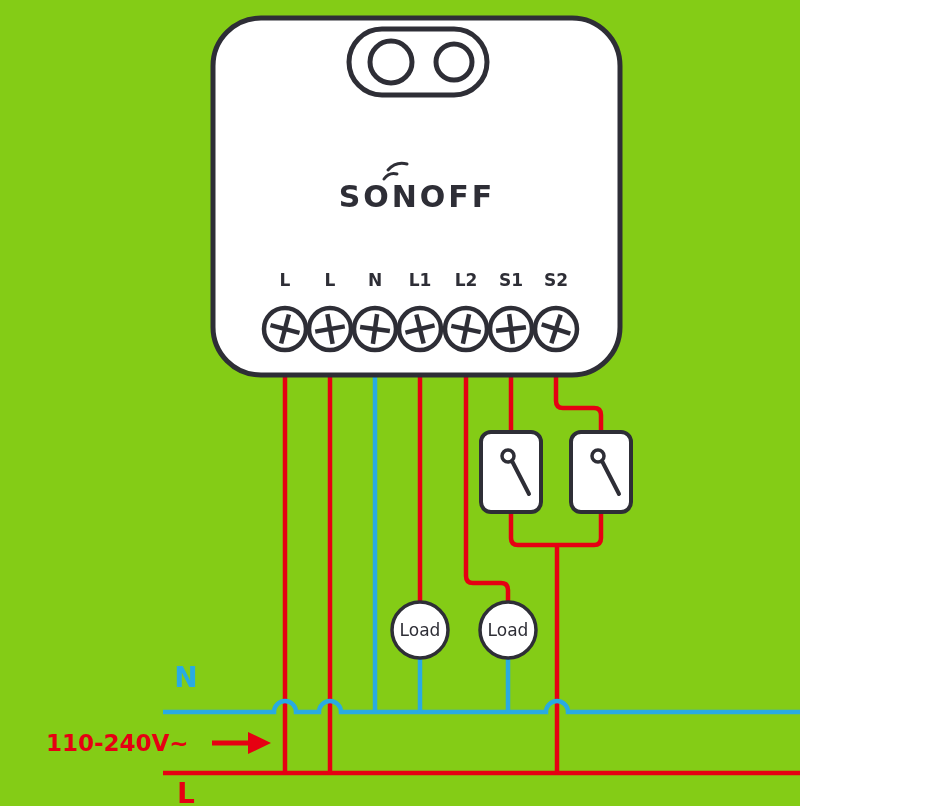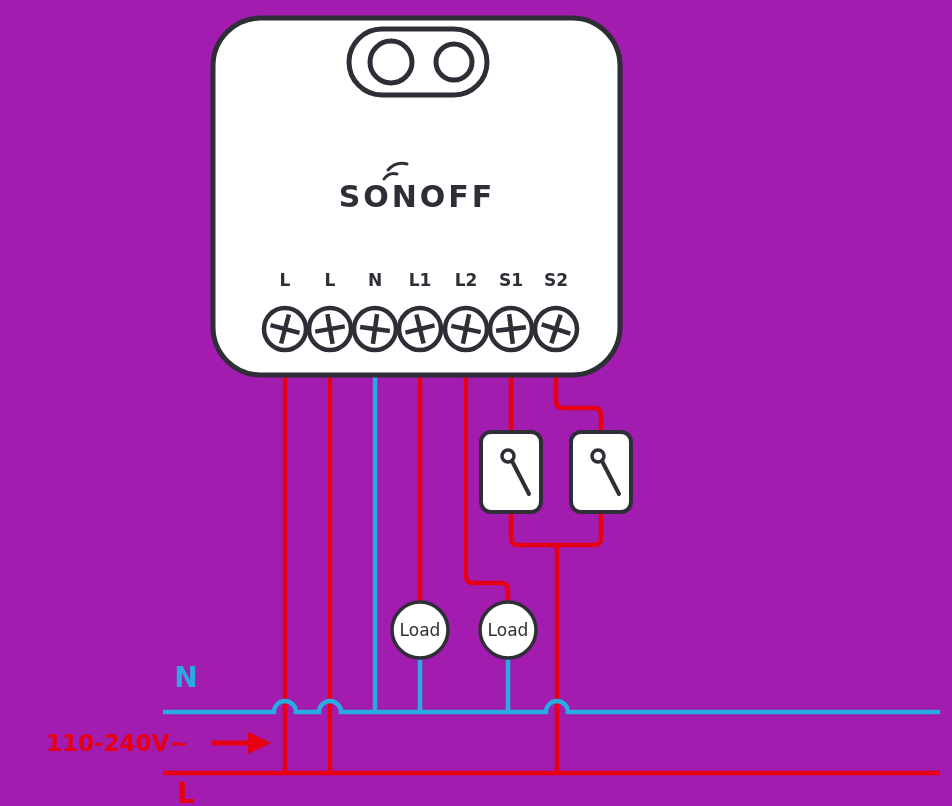"SONOFF" .canvas { background: #a21caf -> #84cc16; width: 952px -> 800px }
